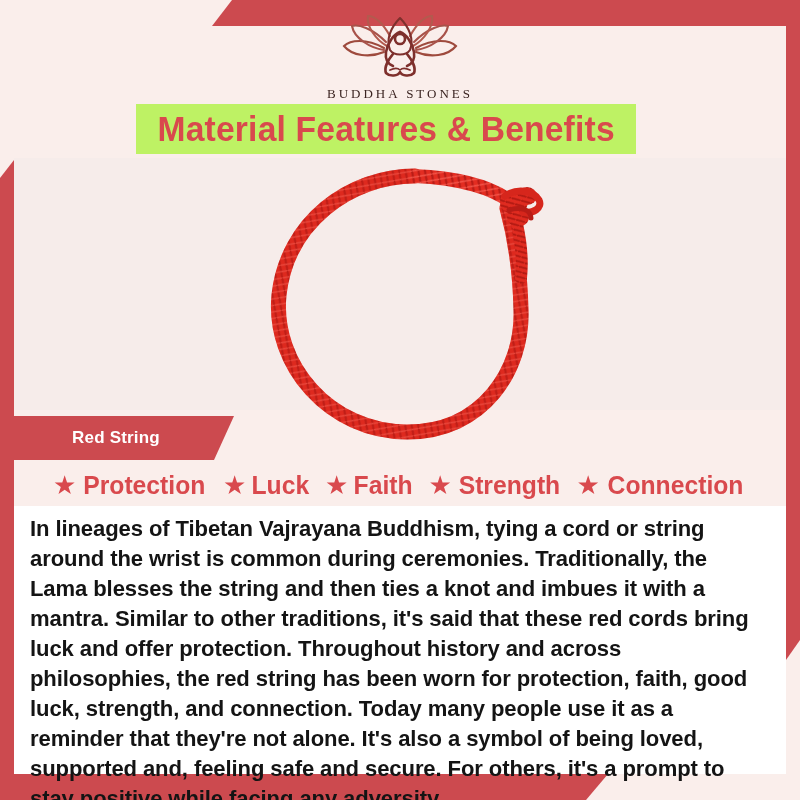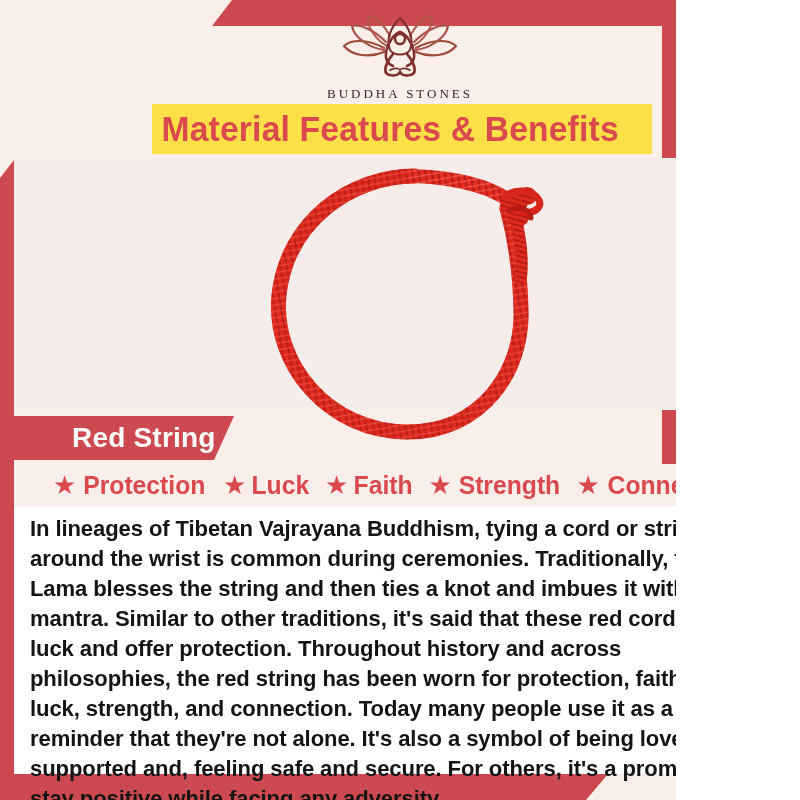"BUDDHA STONES" .page { width: 676px -> 800px }
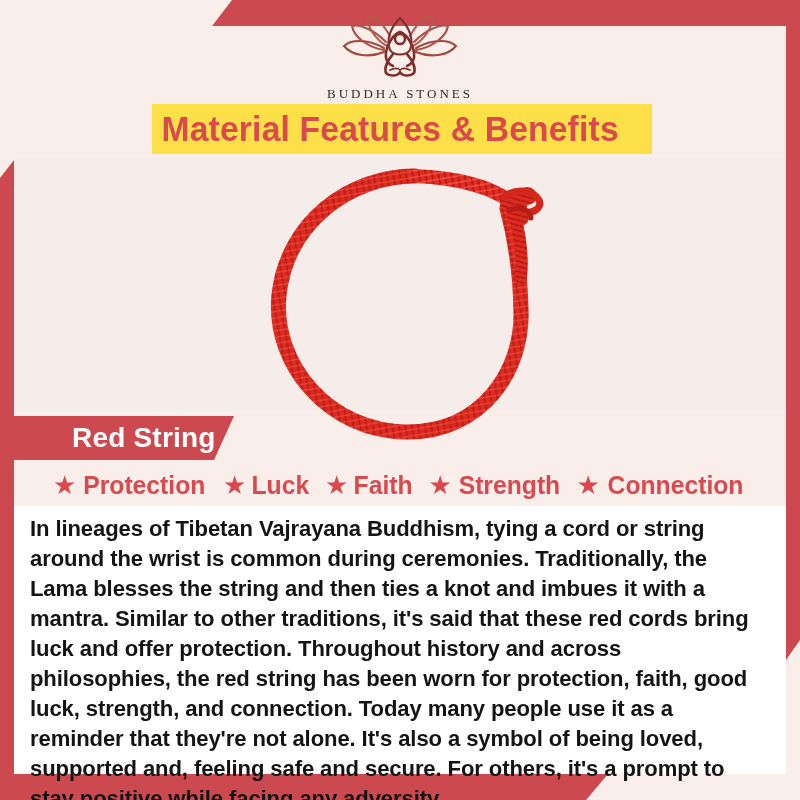"Material Features & Benefits" .title-banner { background: #fde047 -> #bef264; justify-content: flex-start -> center; left: 152px -> 136px }
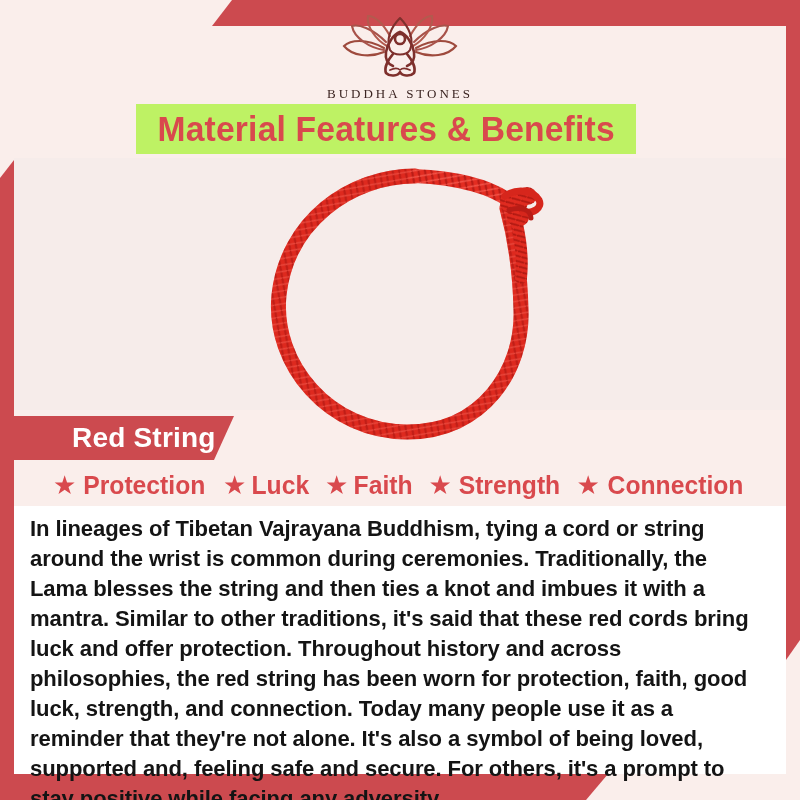"Red String" .ribbon-text { font-size: 28px -> 17px }
